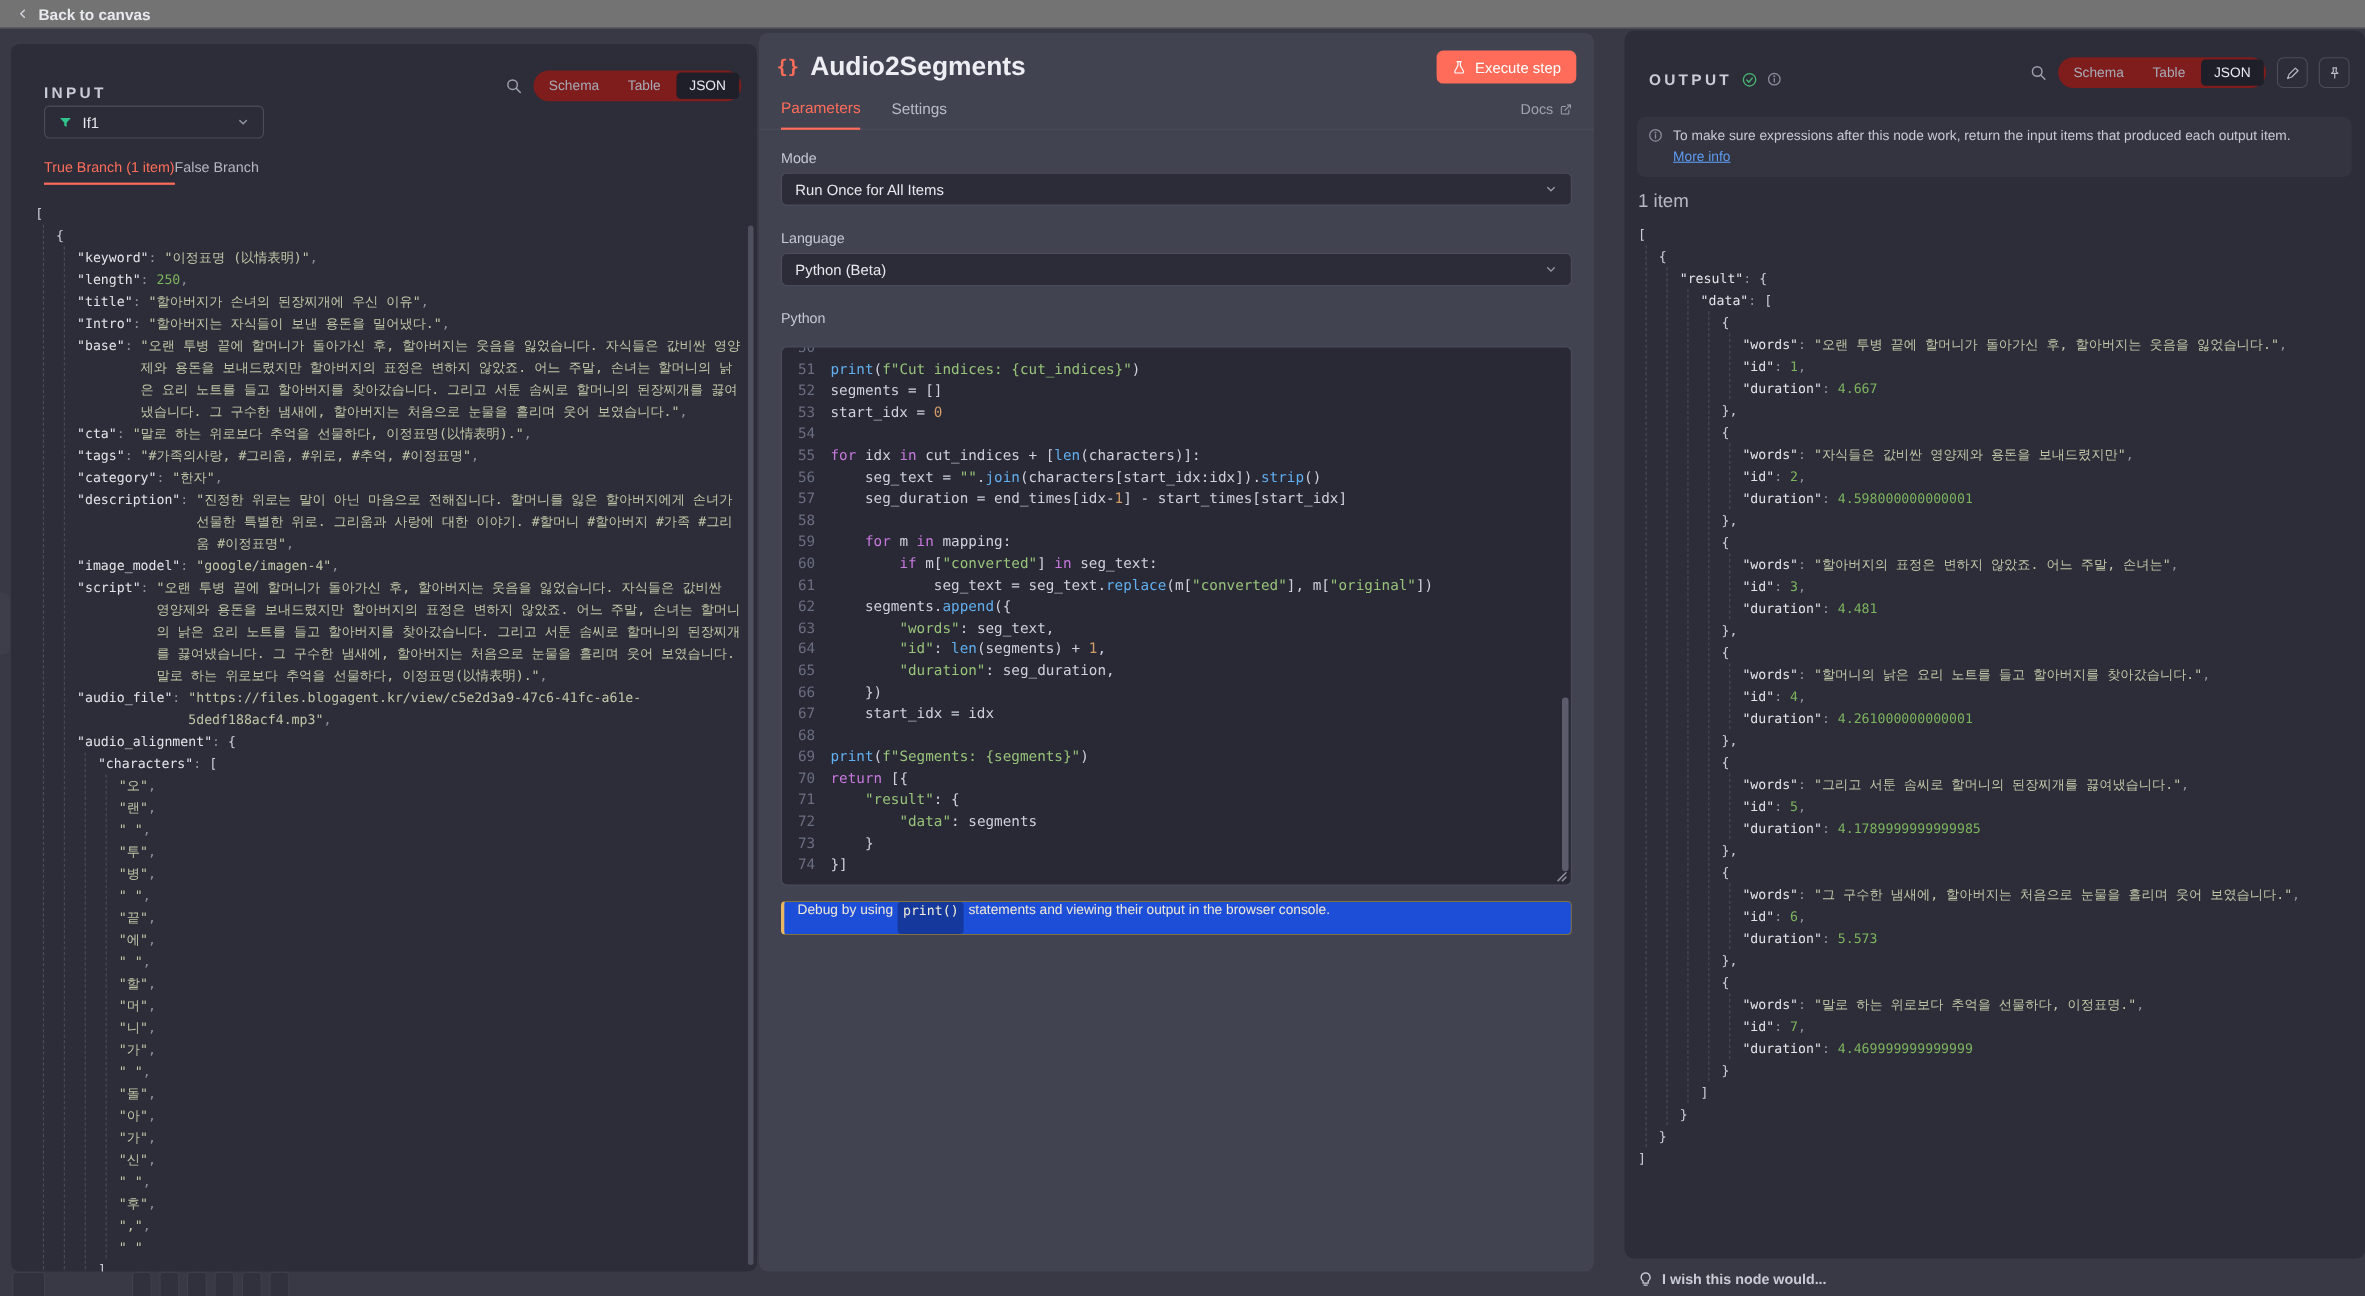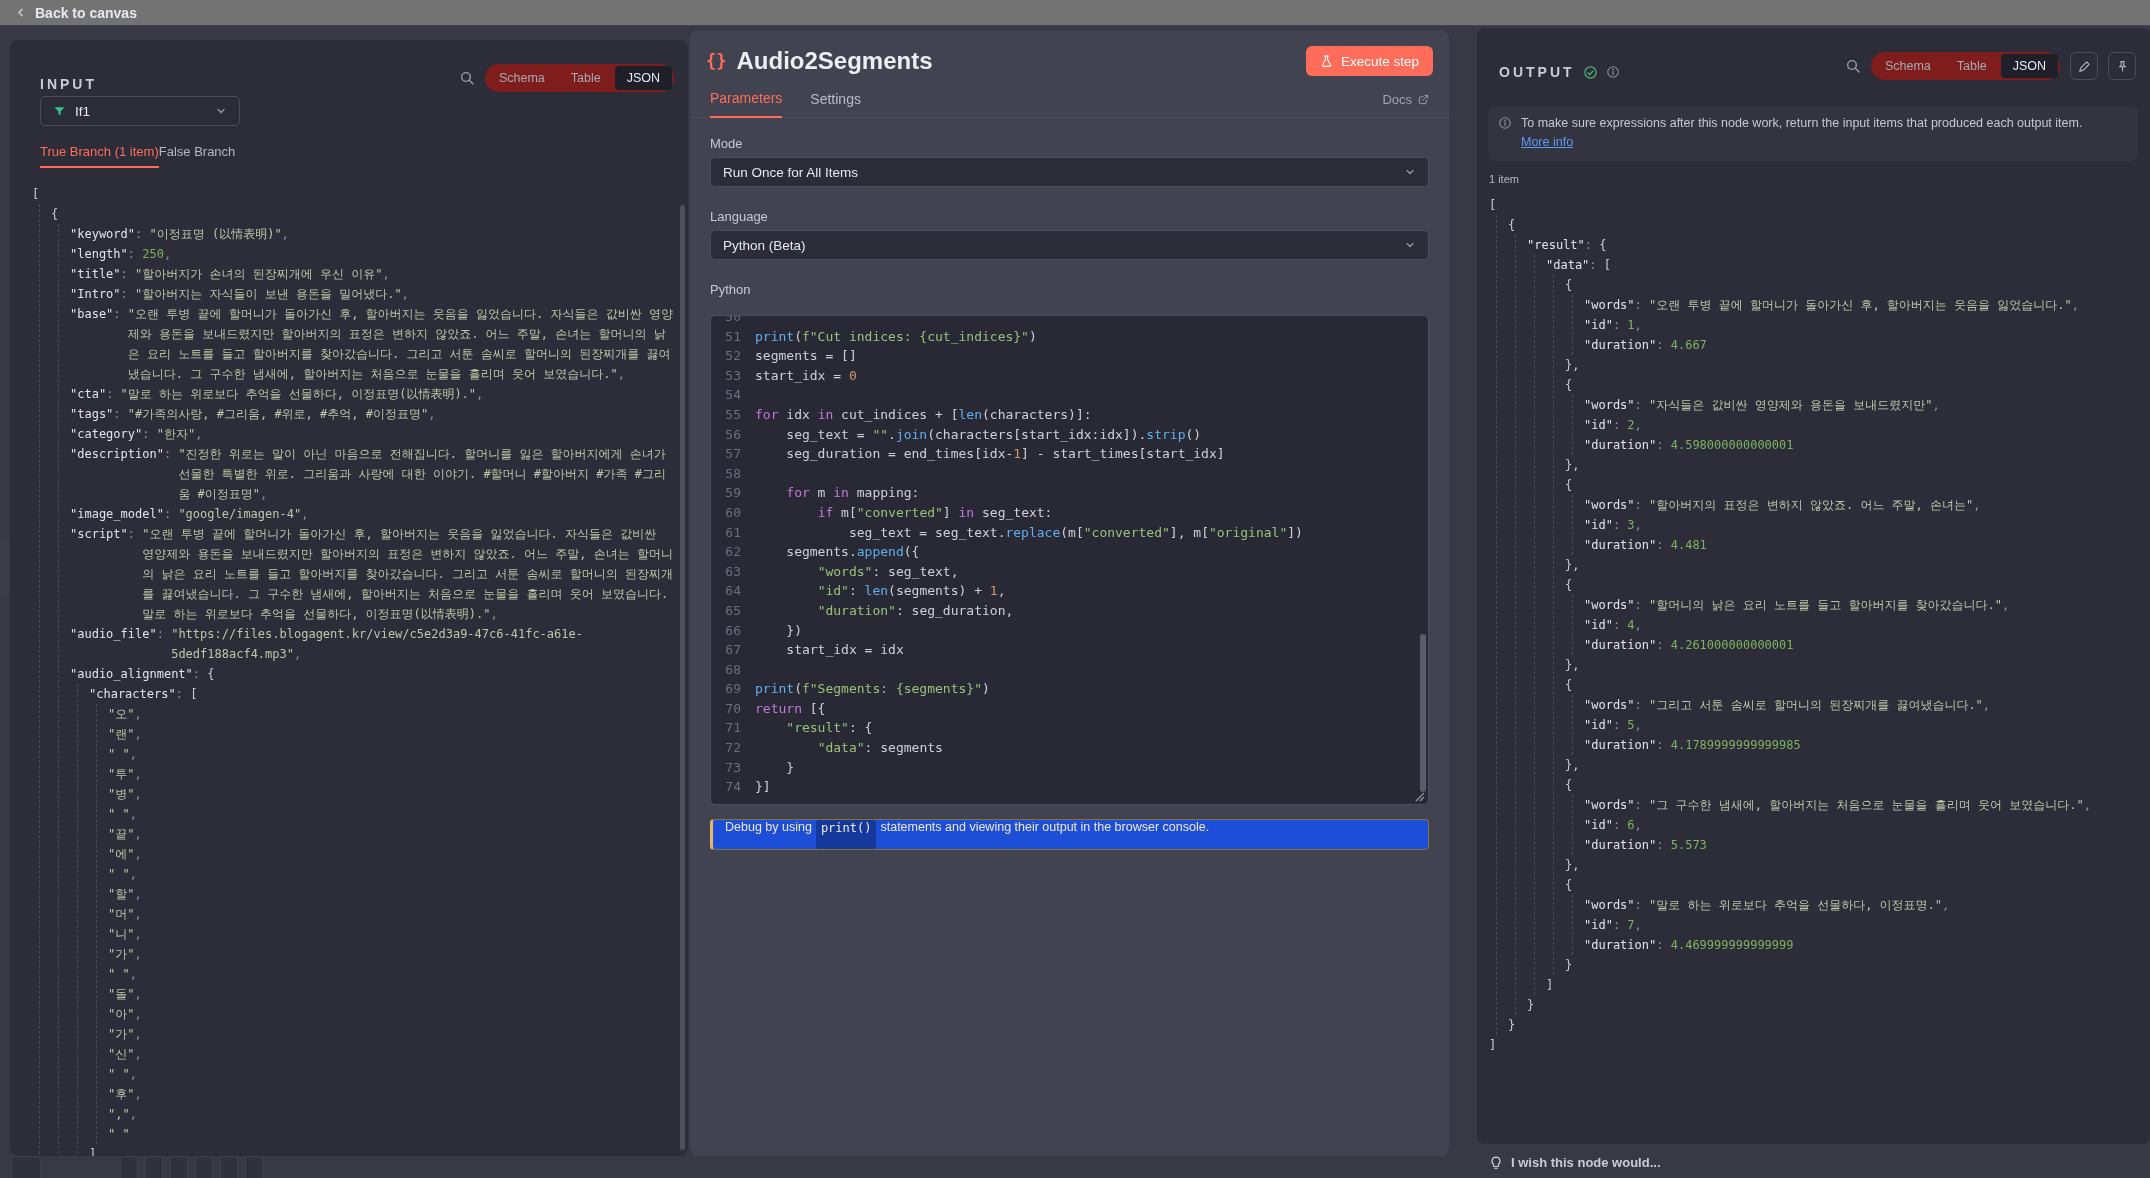"1 item" .items-count { font-size: 11px -> 17px }
